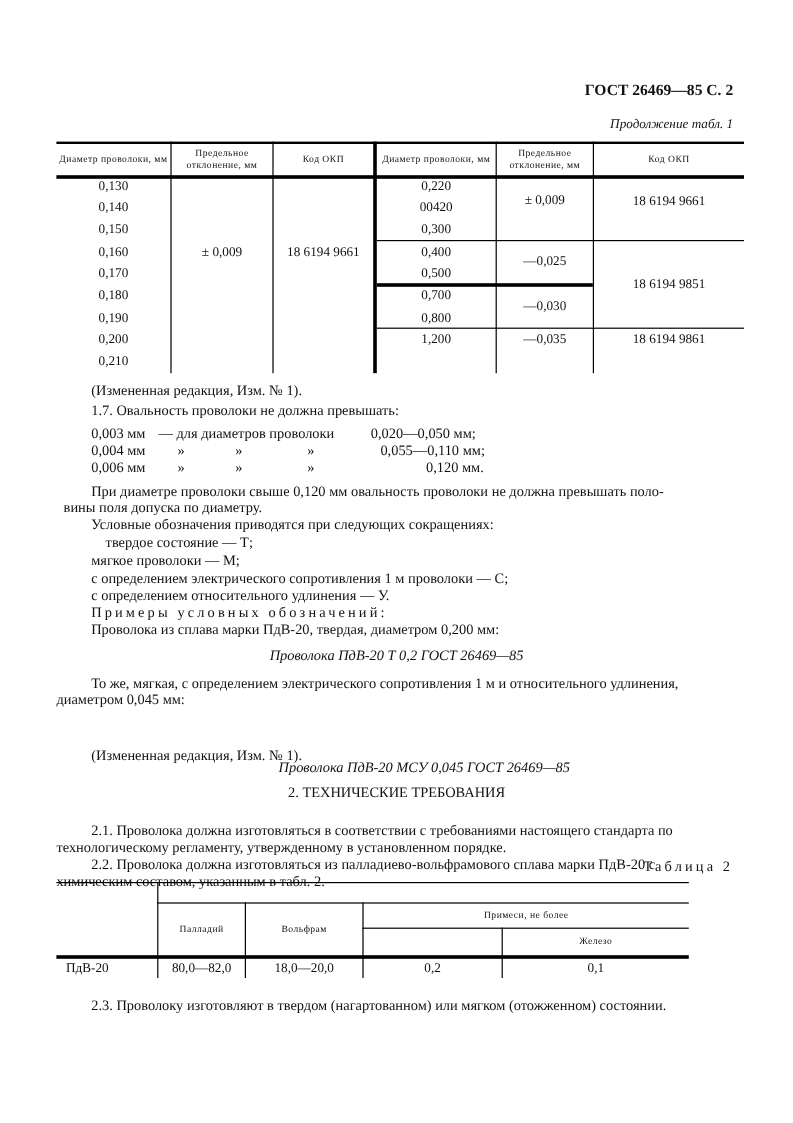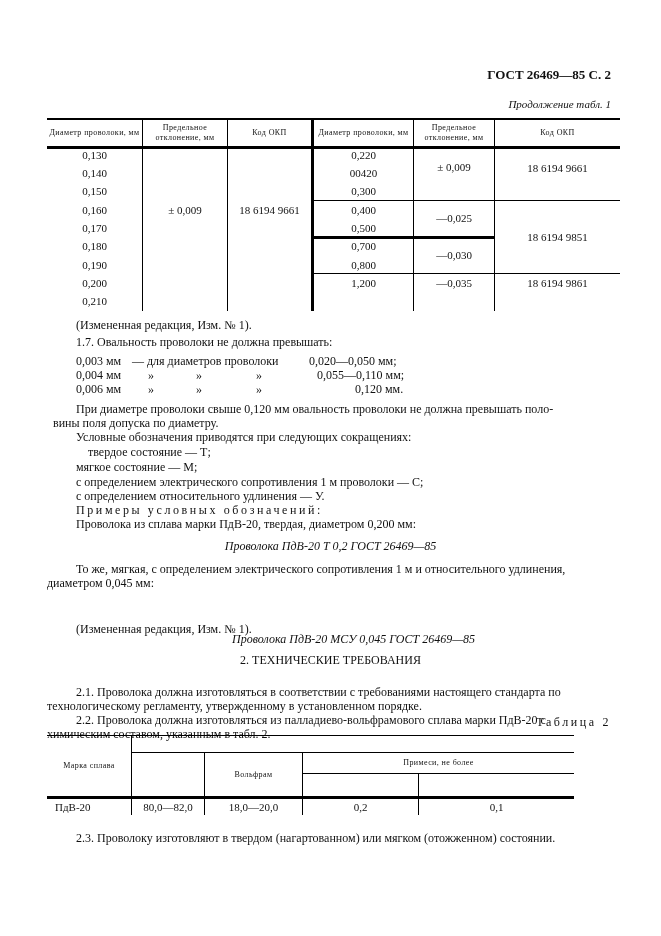"мягкое состояние — М;" div.abs { text: состояние -> проволоки }
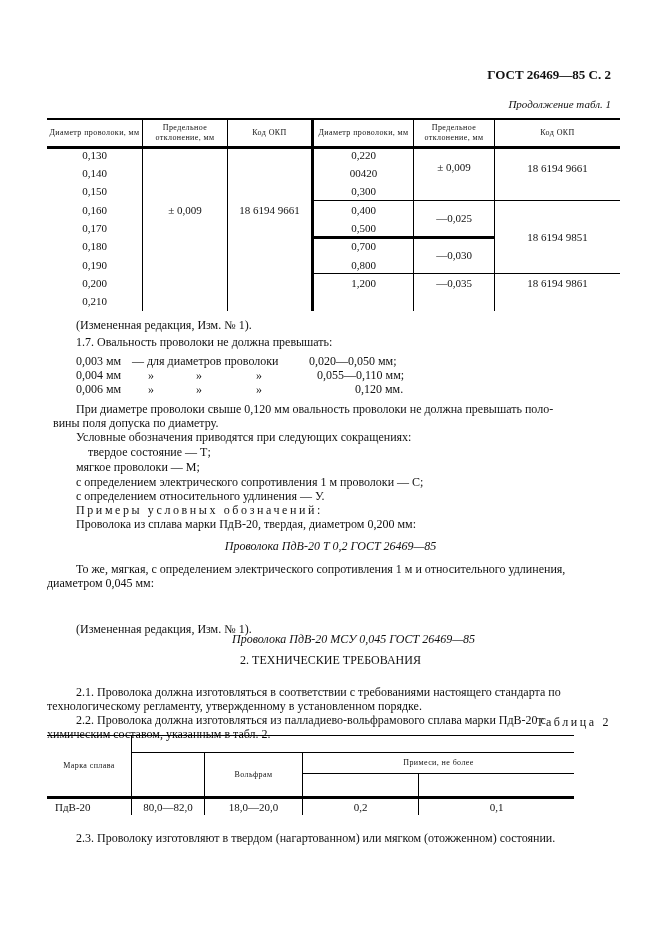"Марка сплава" div.cell { html: <div>Марка сплава</div> -> none }
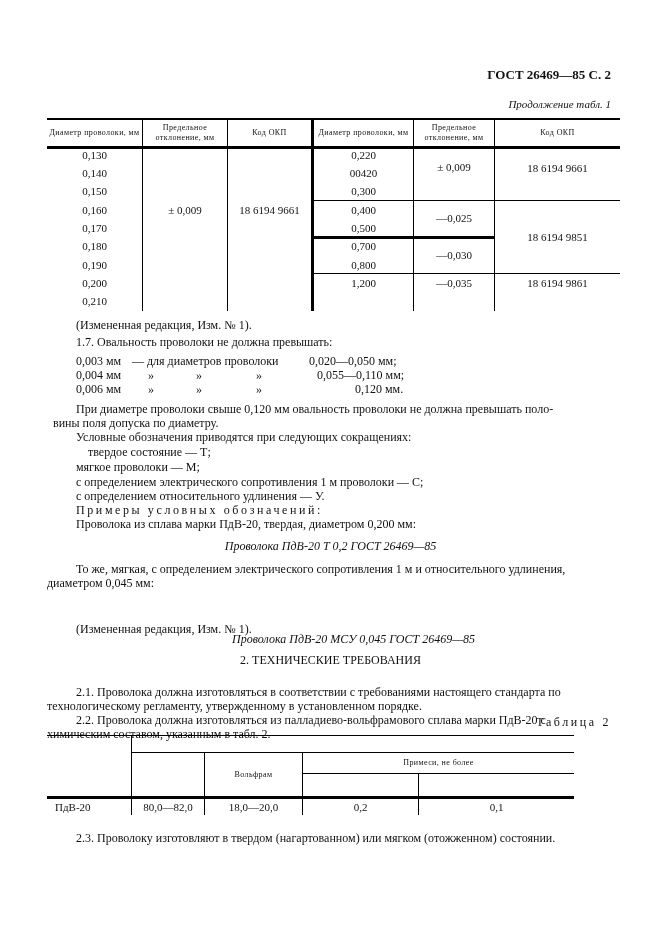"Палладий" div.cell { html: none -> <div>Палладий</div> }
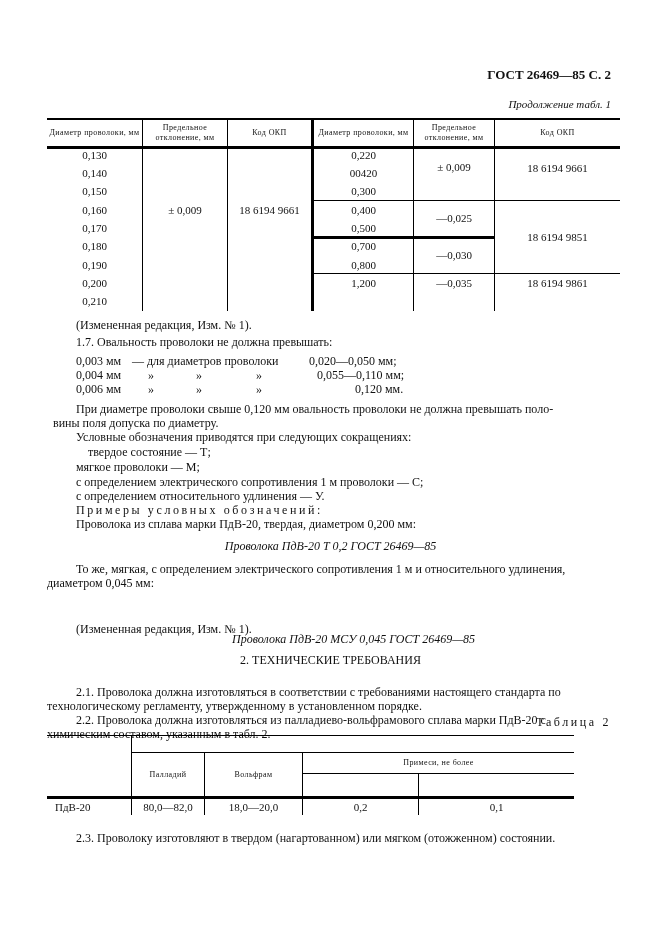"Железо" div.cell { html: none -> <div>Железо</div> }
